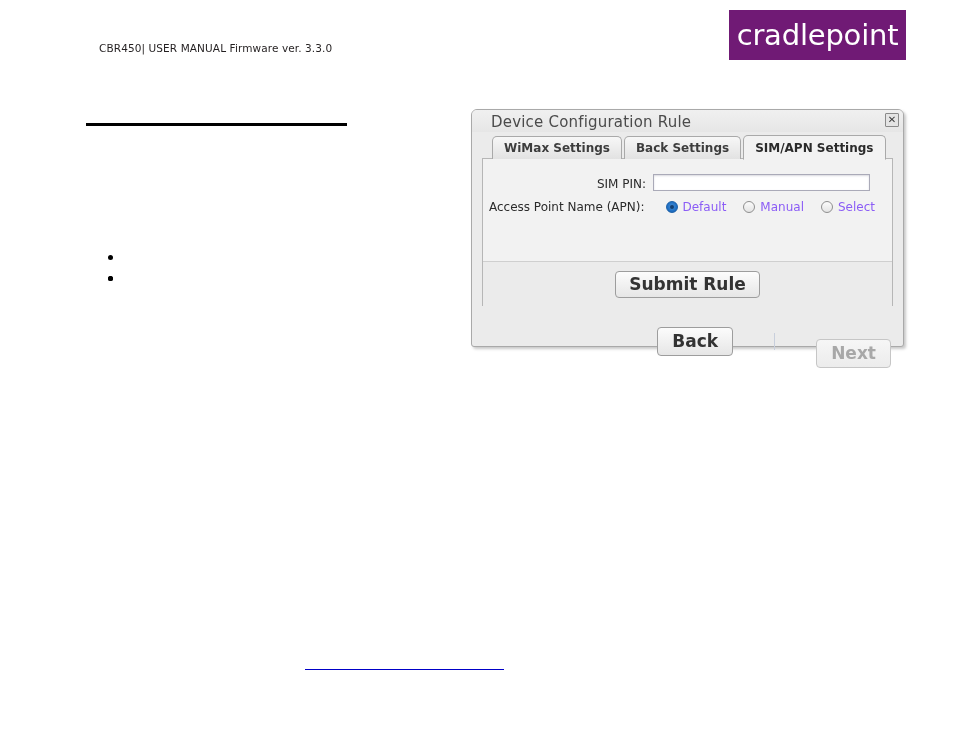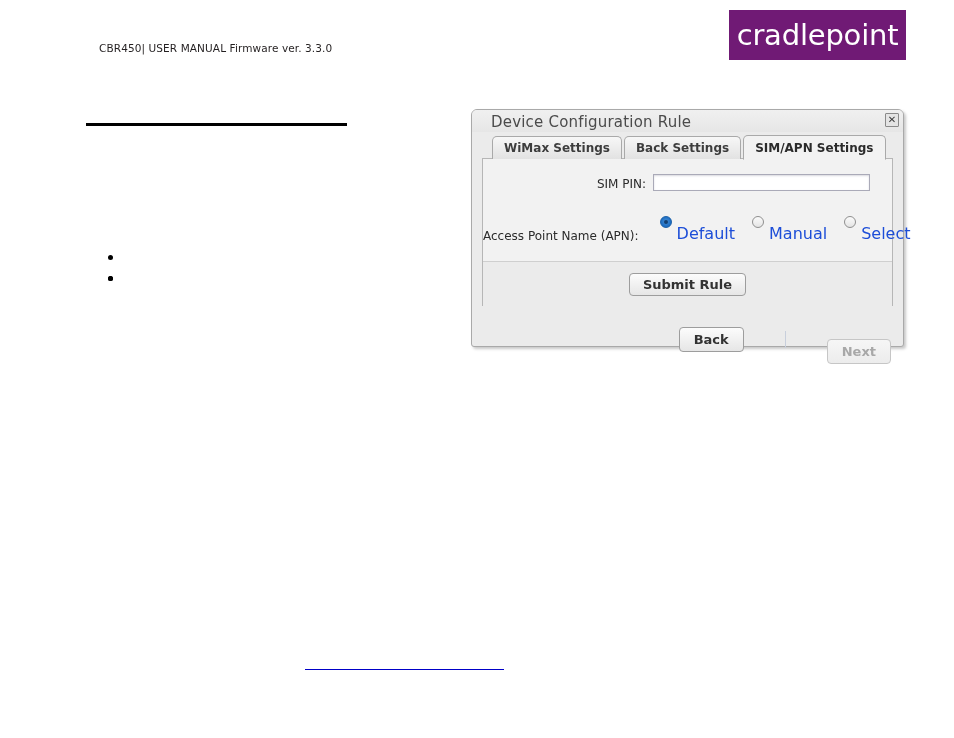"Default" .radio-label { color: #1d4ed8 -> #8b5cf6; font-size: 16px -> 12px; margin-top: 24px -> none }
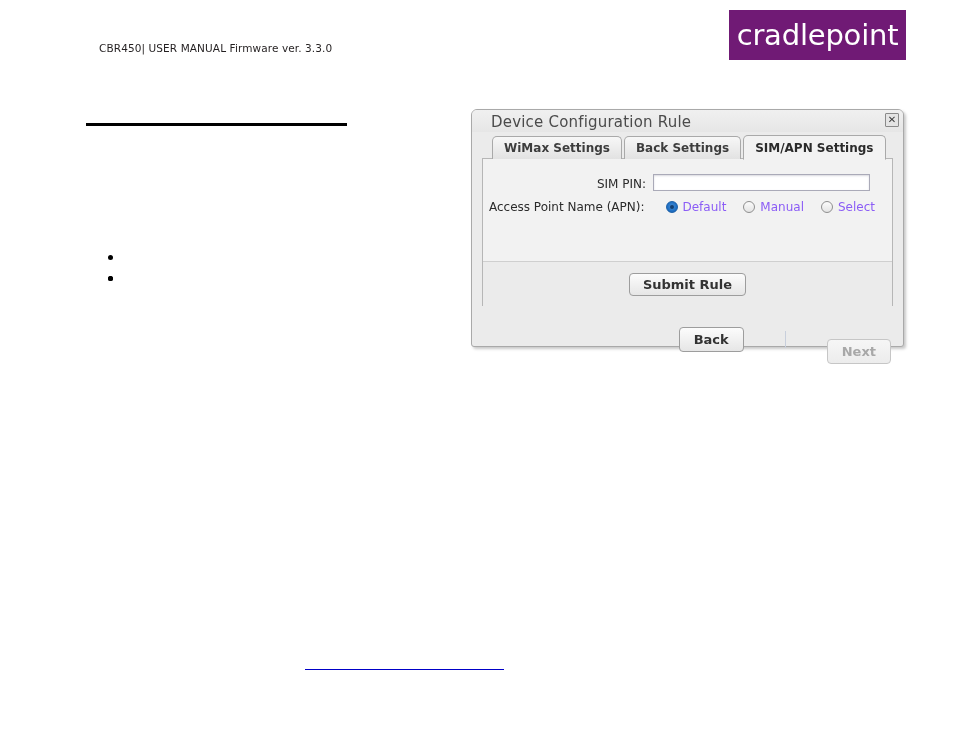"Submit Rule" .btn { font-size: 13px -> 17px }
